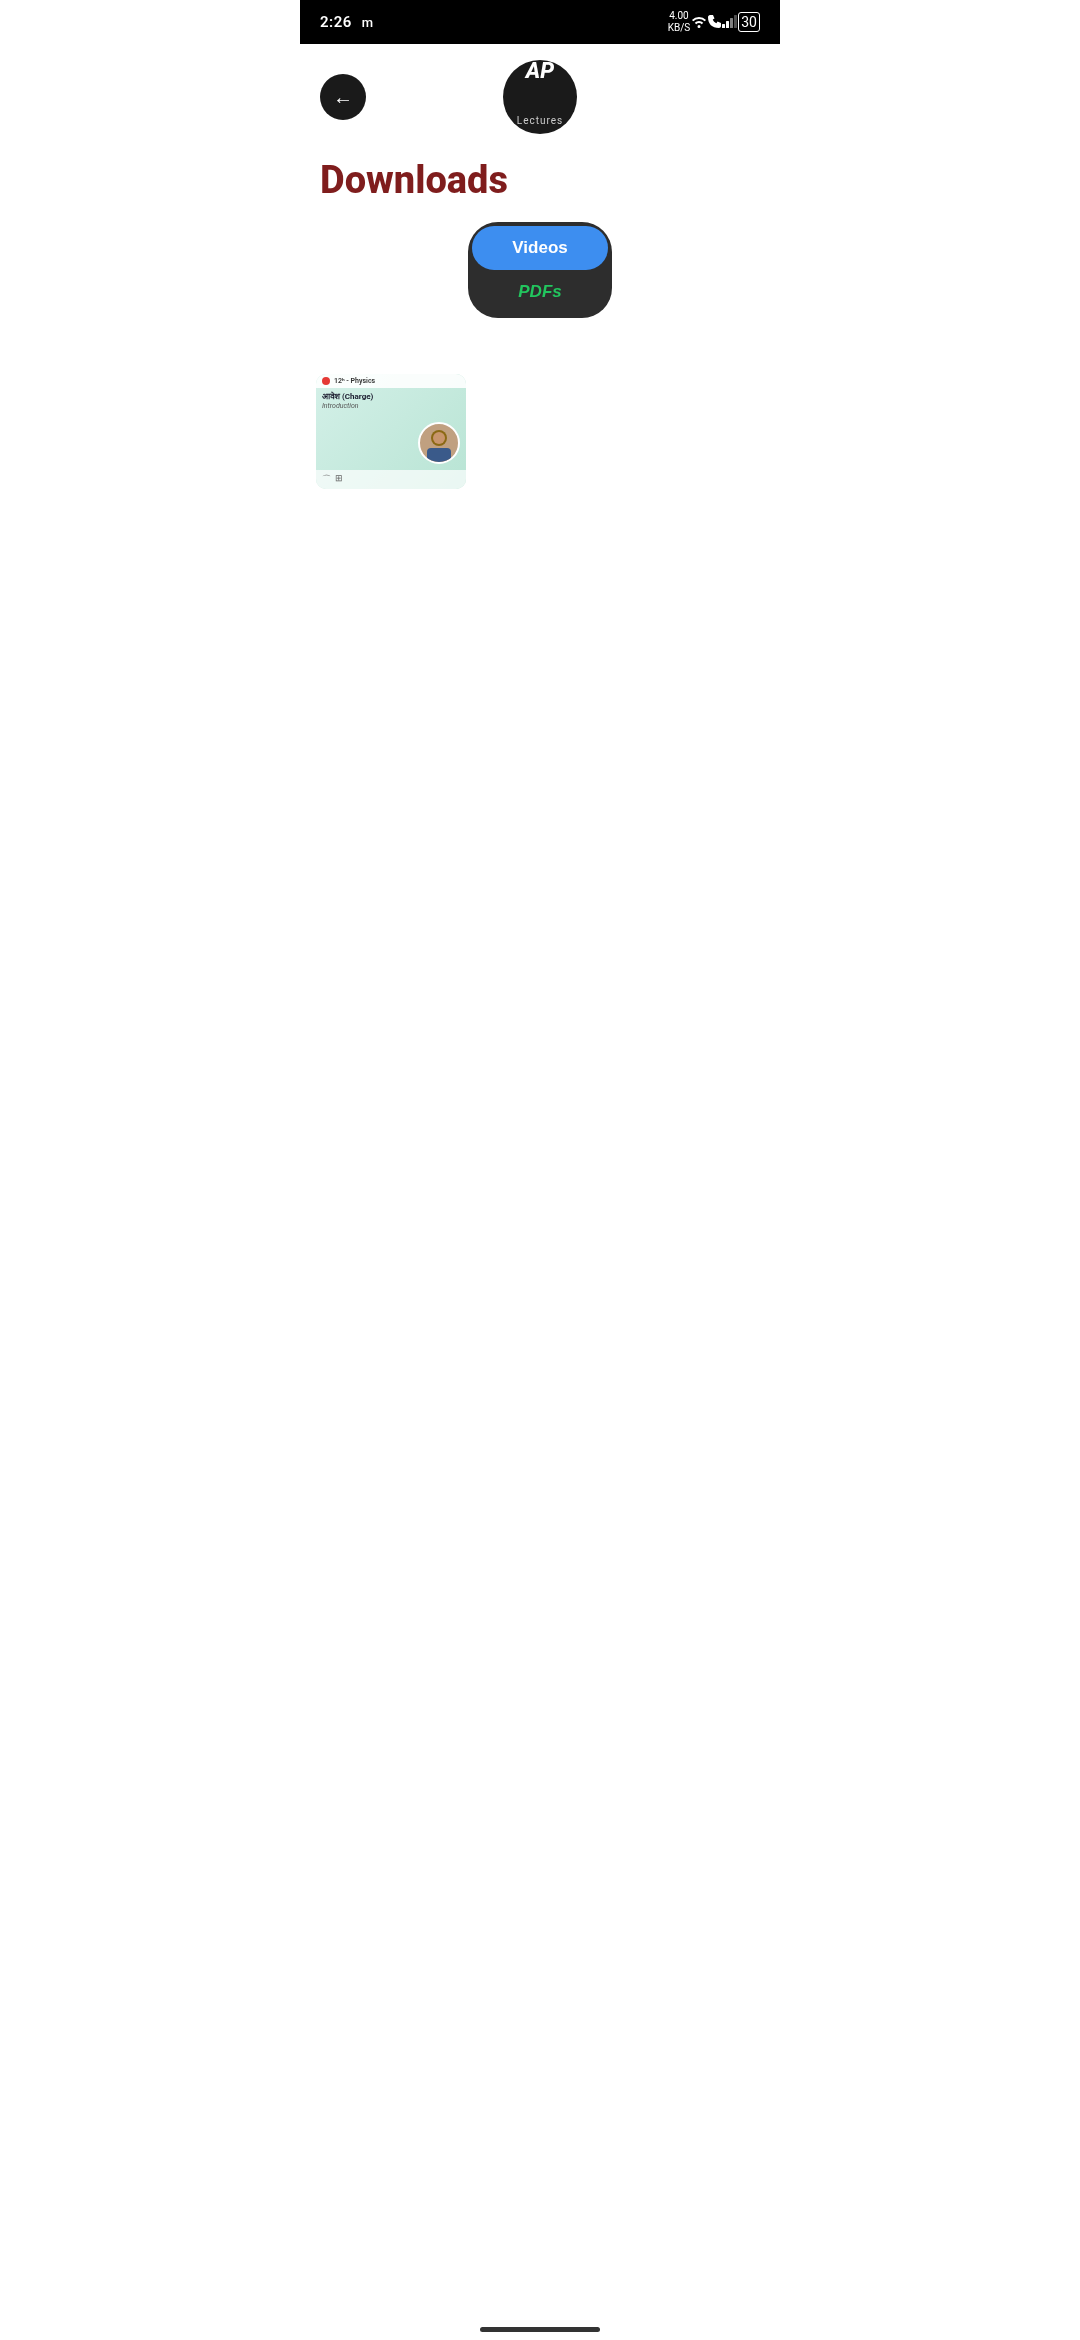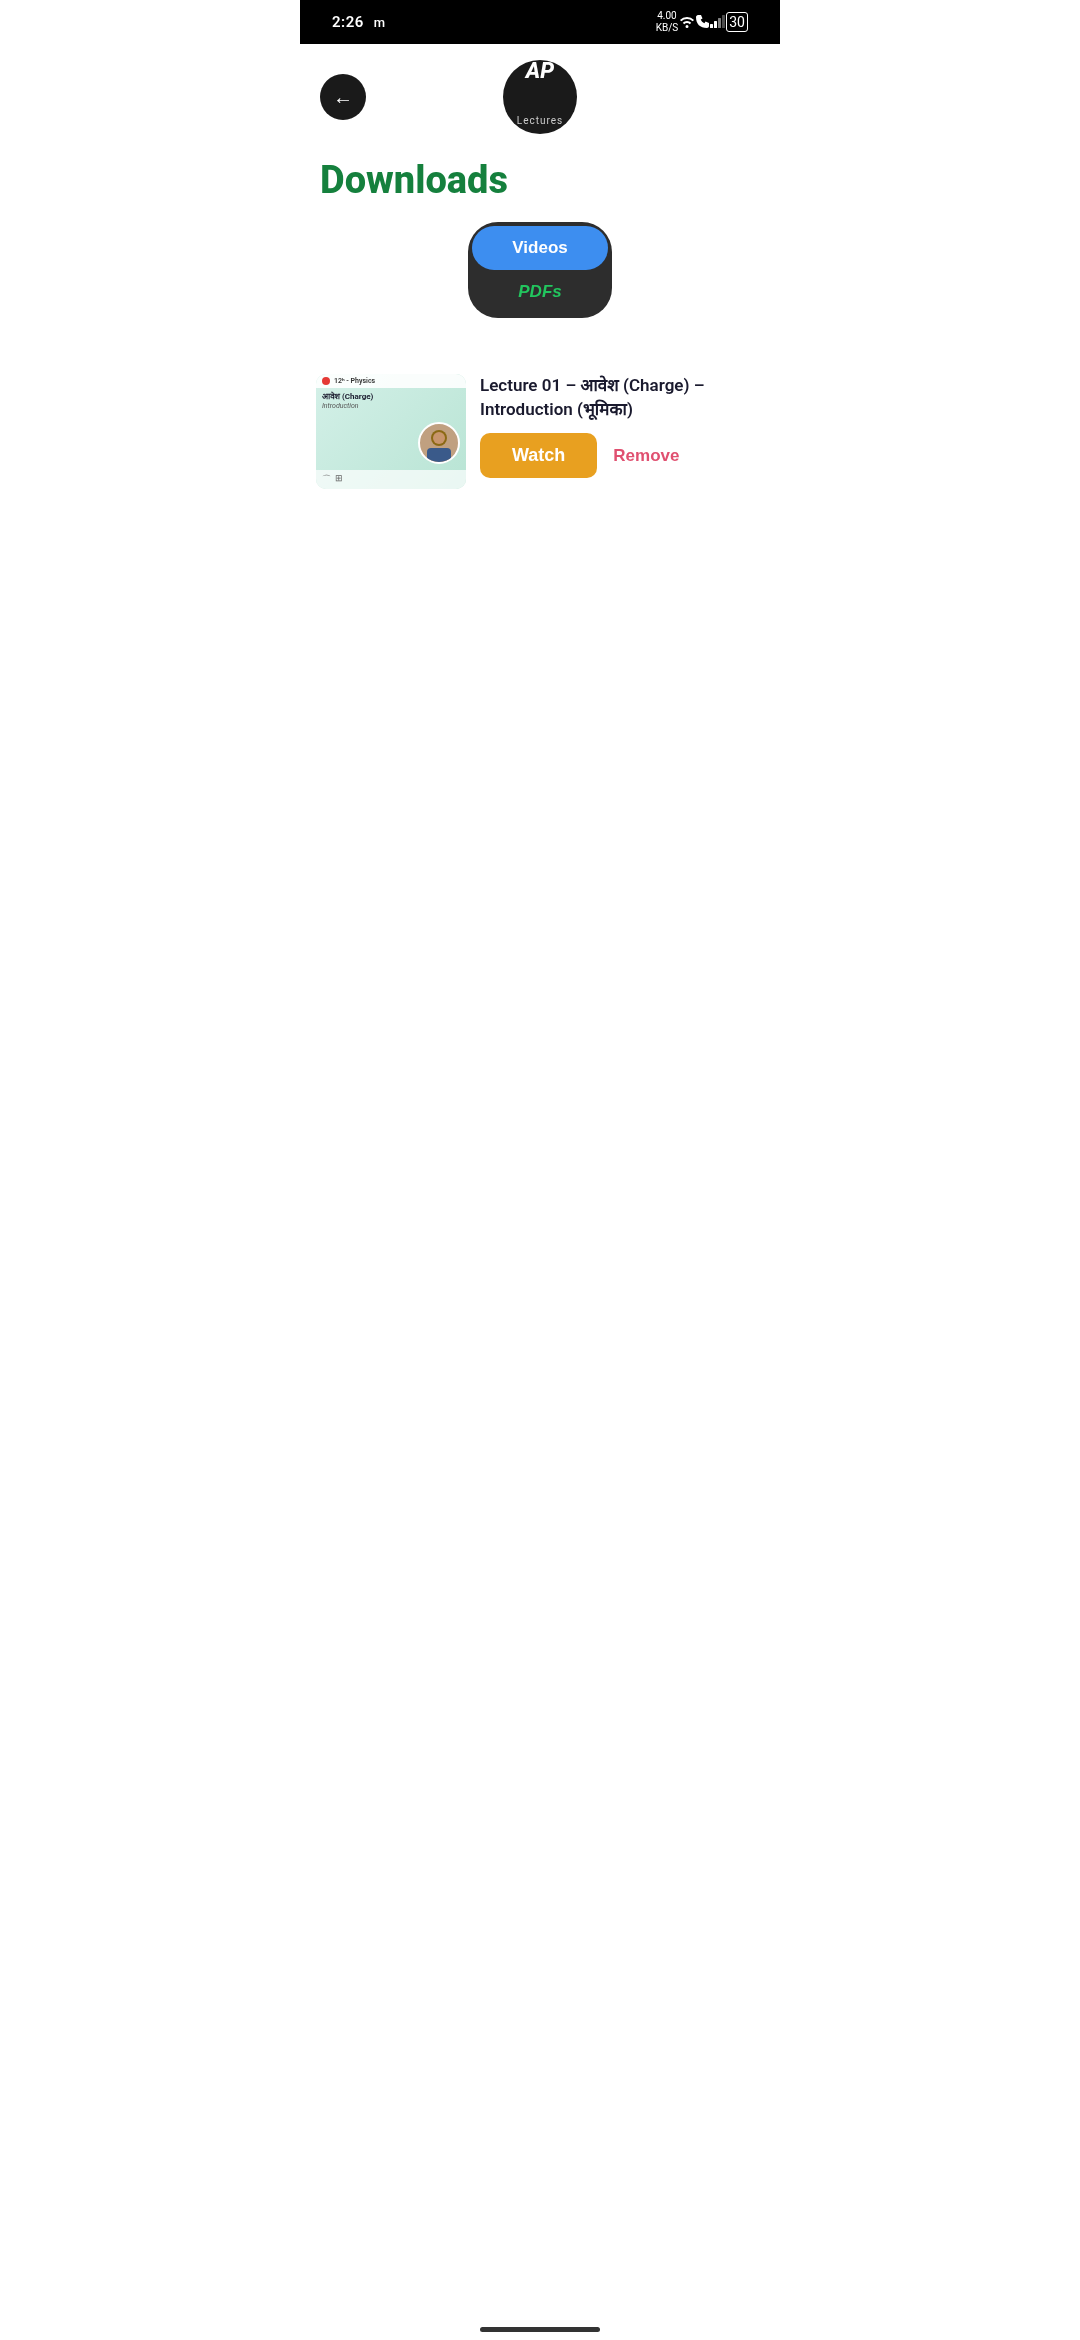"2:26" .status-bar { padding: 8px 32px -> 8px 20px }
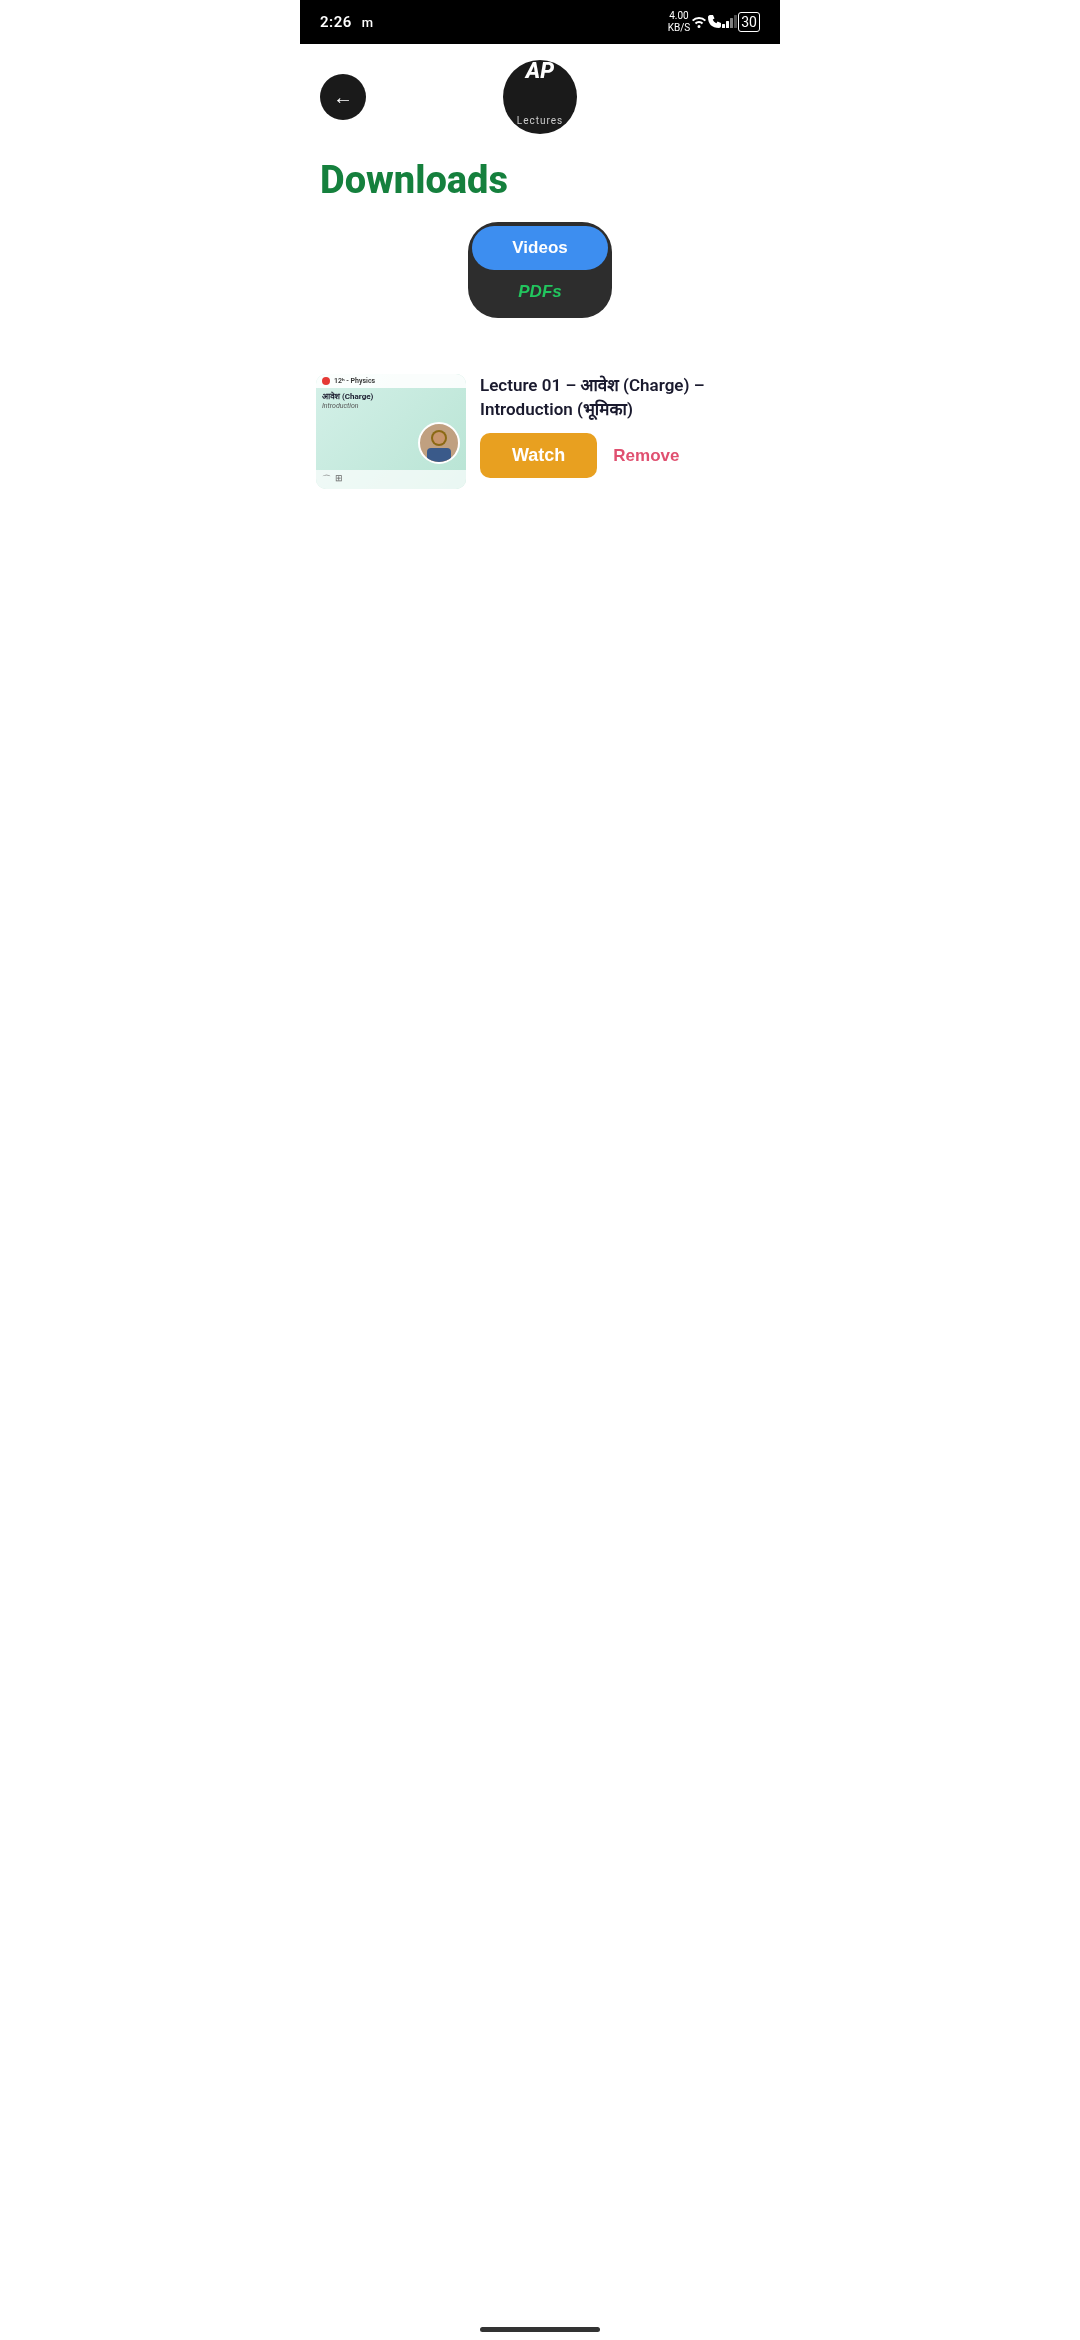"Downloads" .page-title { color: #15803d -> #7f1d1d }
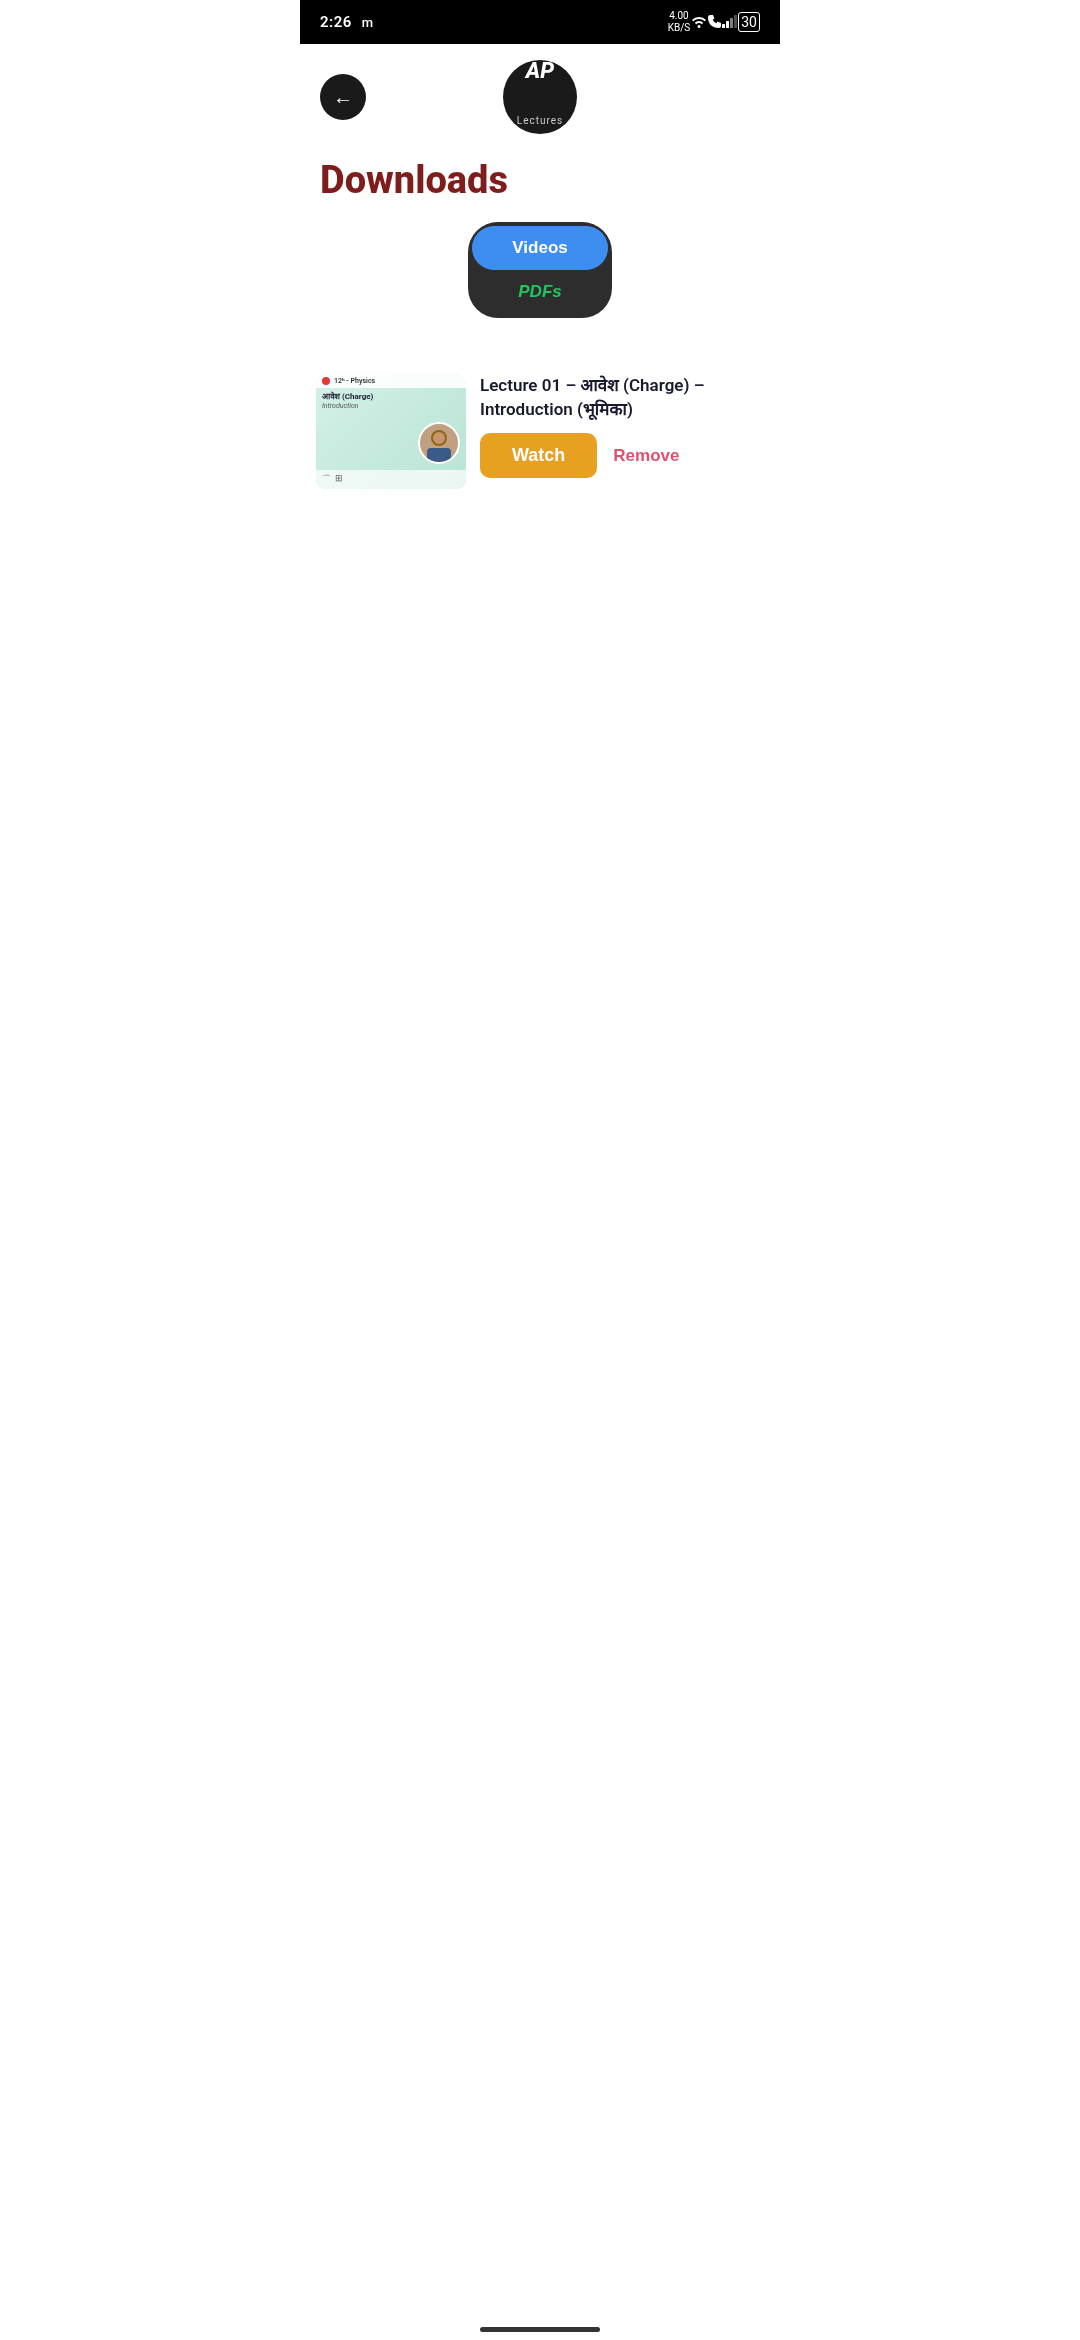"Lecture 01 – आवेश (Charge)" div.video-details { html: <div> <div>Lecture 01 – आवेश (Charge) – Introduction (भूमिका)</div> <div> <button>Watch</button> <button>Remove</button> </div> </div> -> none }
